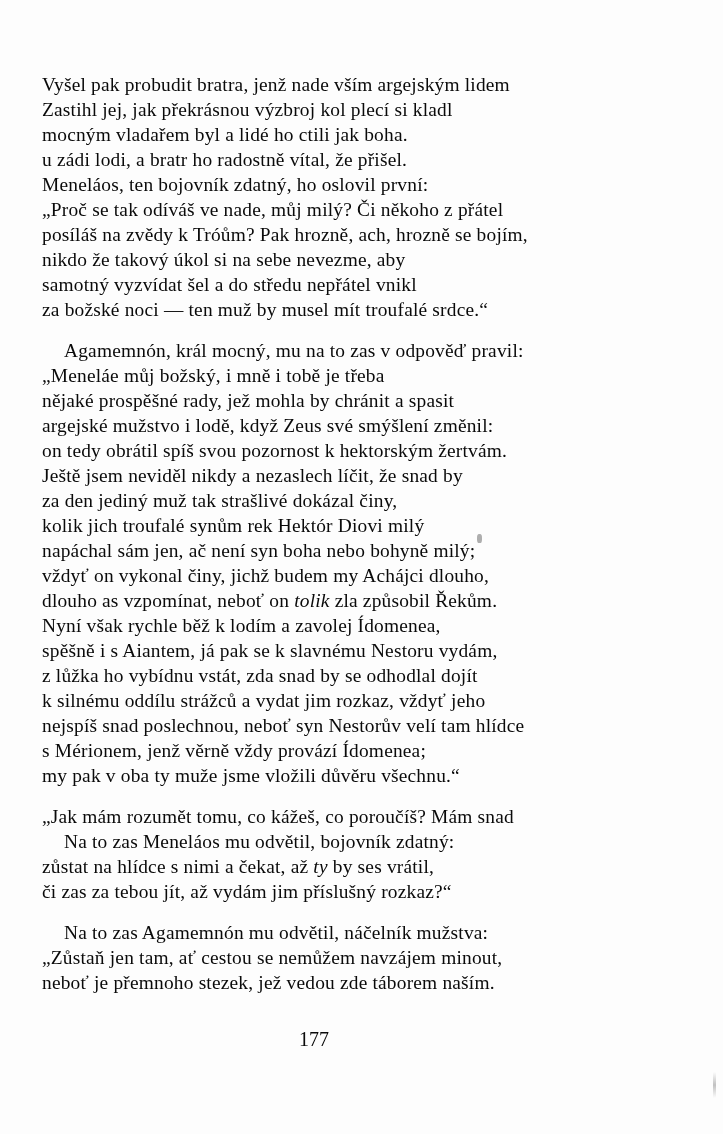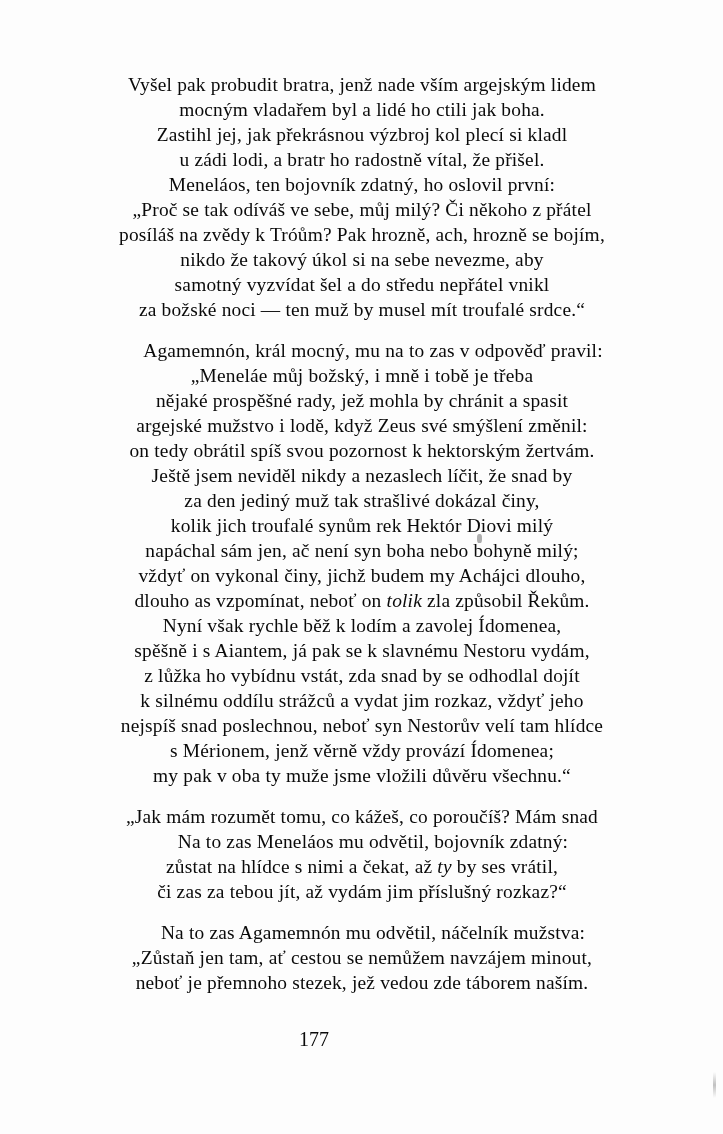"Vyšel pak probudit bratra, jenž" .line { text-align: center -> none }
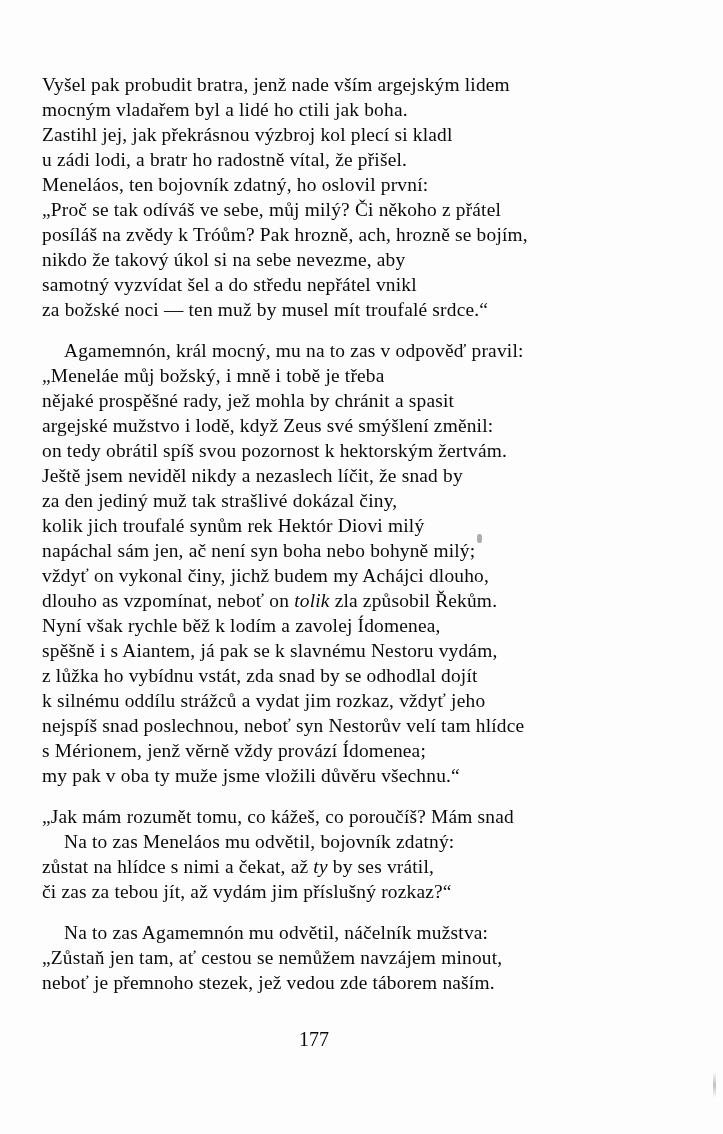"mocným vladařem byl a lidé" span.line { order: before "Zastihl jej, jak překrásnou výzbroj" -> after "Zastihl jej, jak překrásnou výzbroj" }
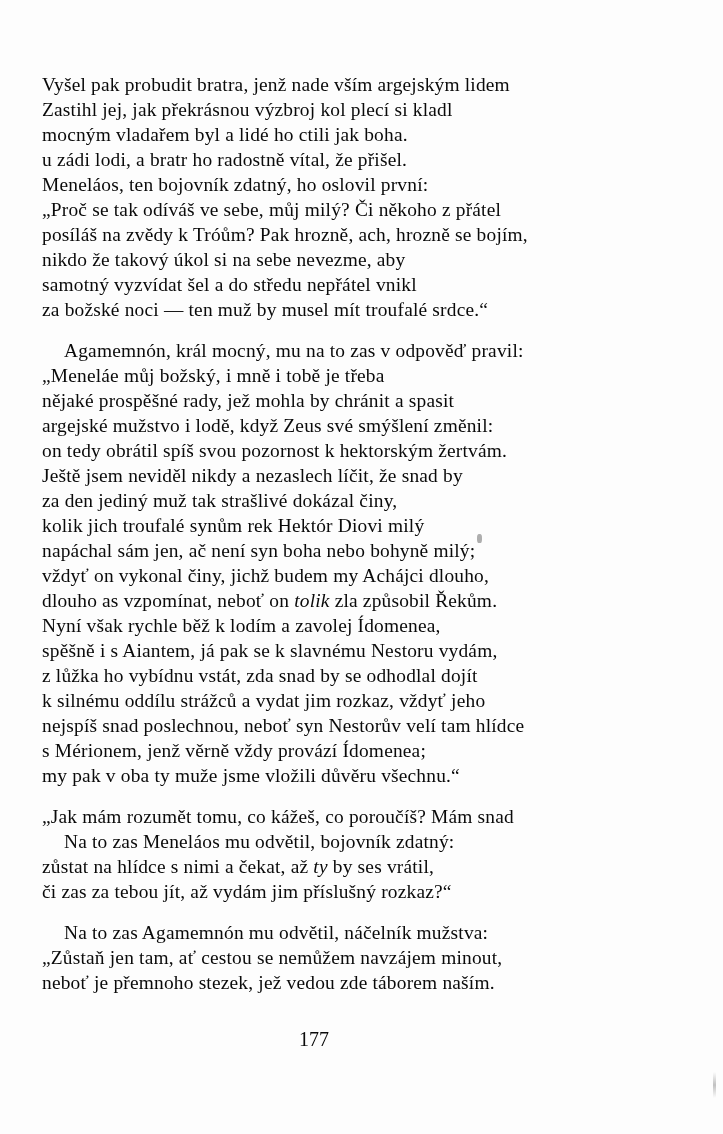"„Proč se tak odíváš ve" span.line { text: sebe -> nade }
